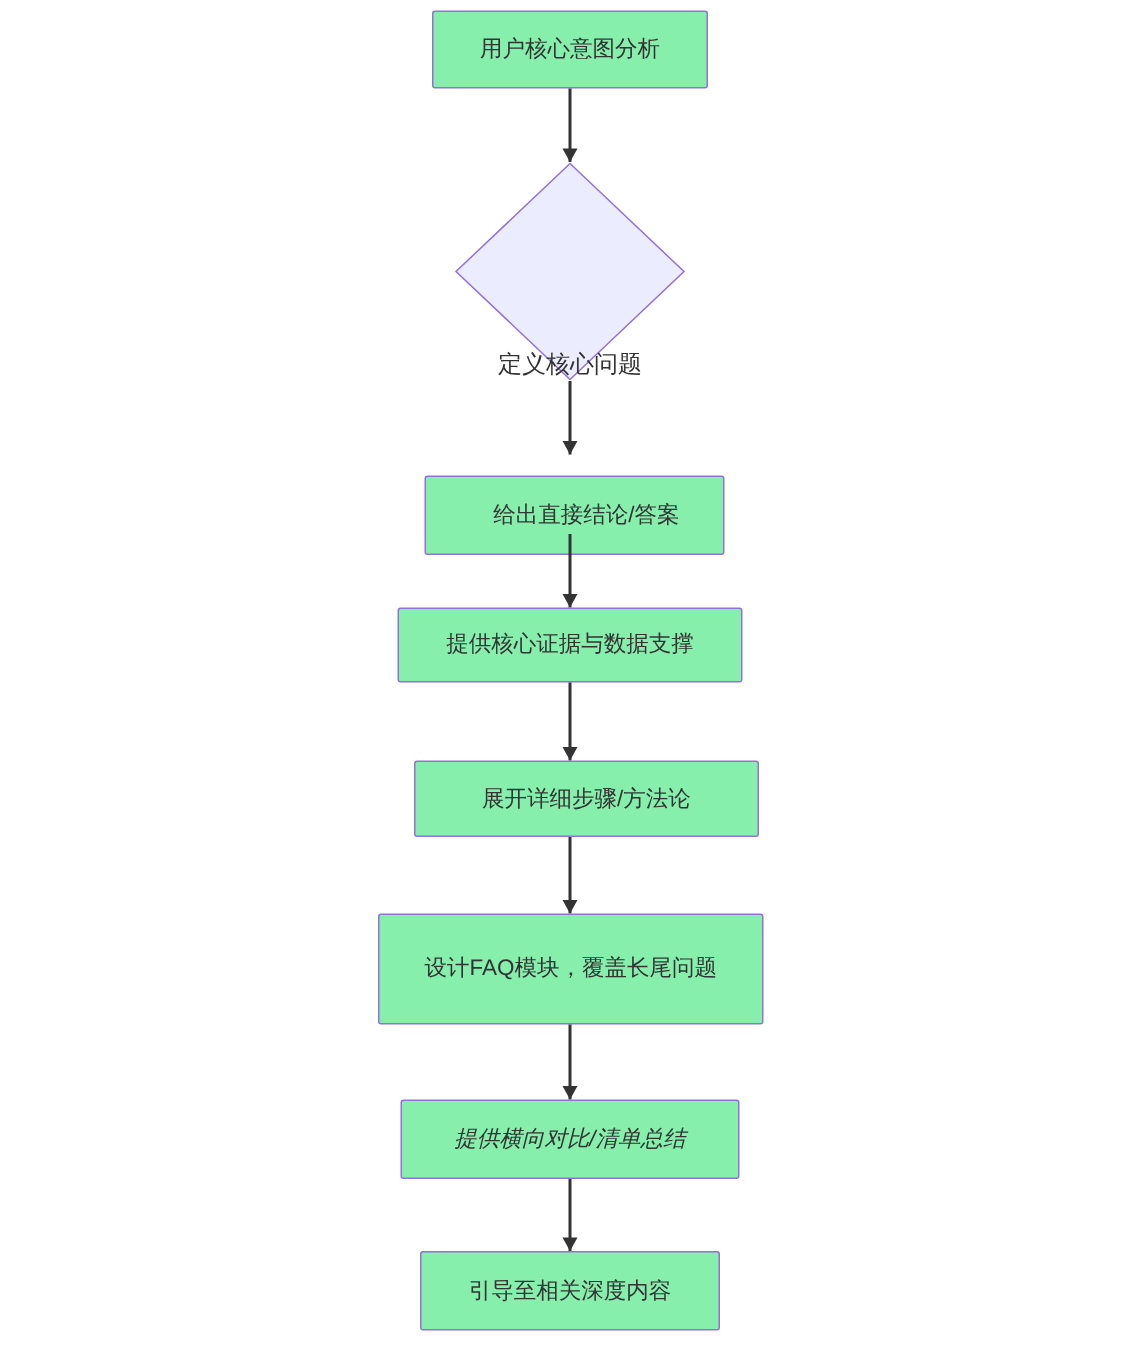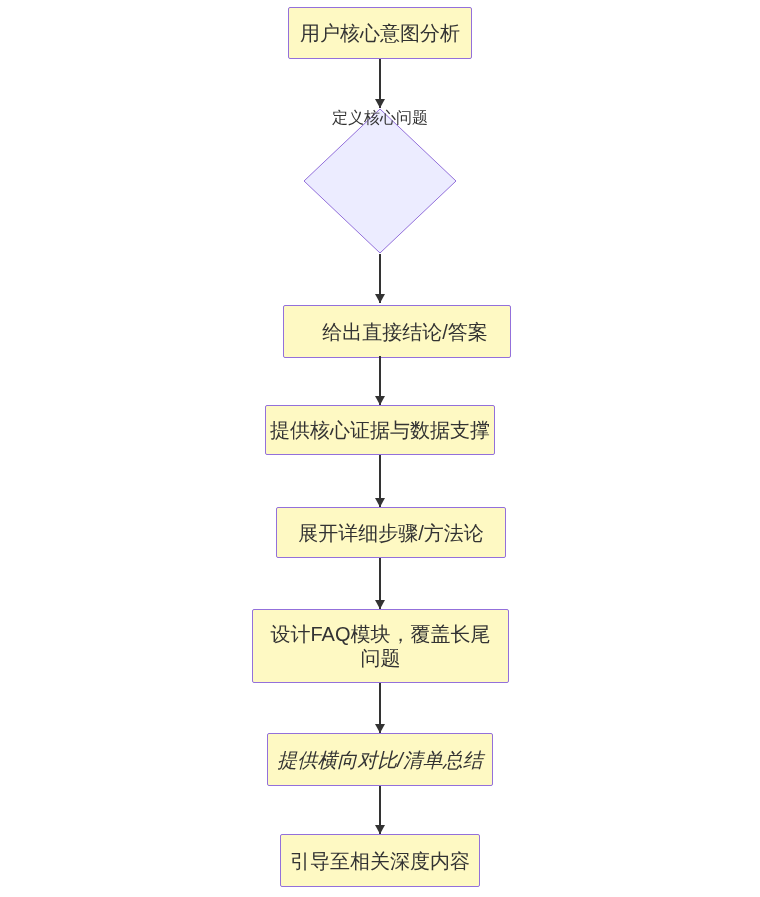"用户核心意图分析" .node { background: #fef9c3 -> #86efac; font-size: 20px -> 15px }
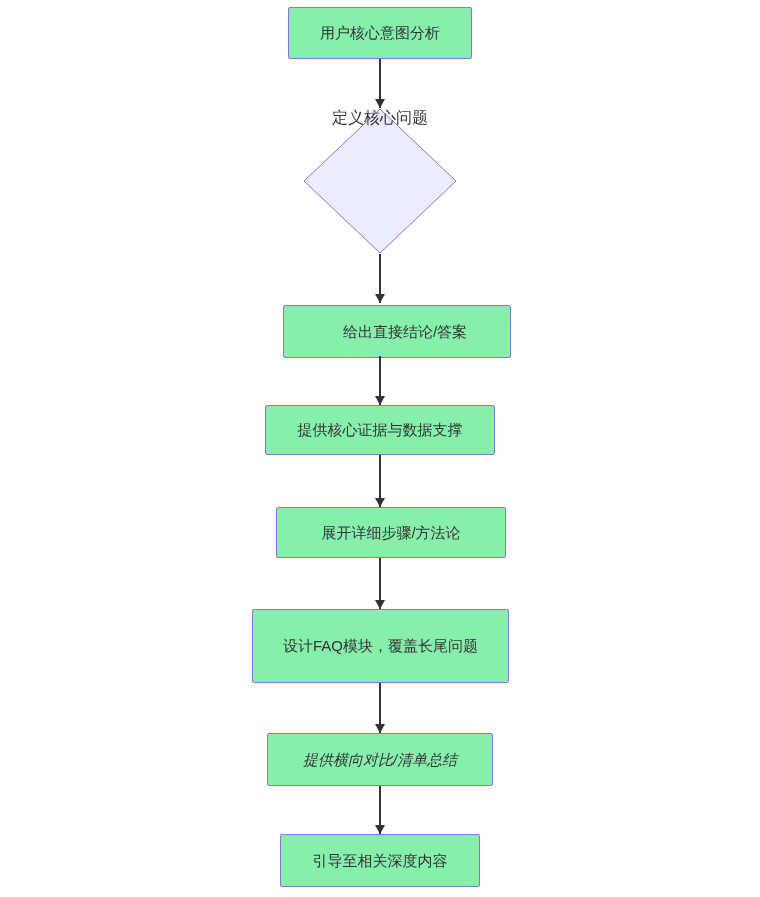"定义核心问题" .diamond-wrap { align-items: flex-start -> flex-end }
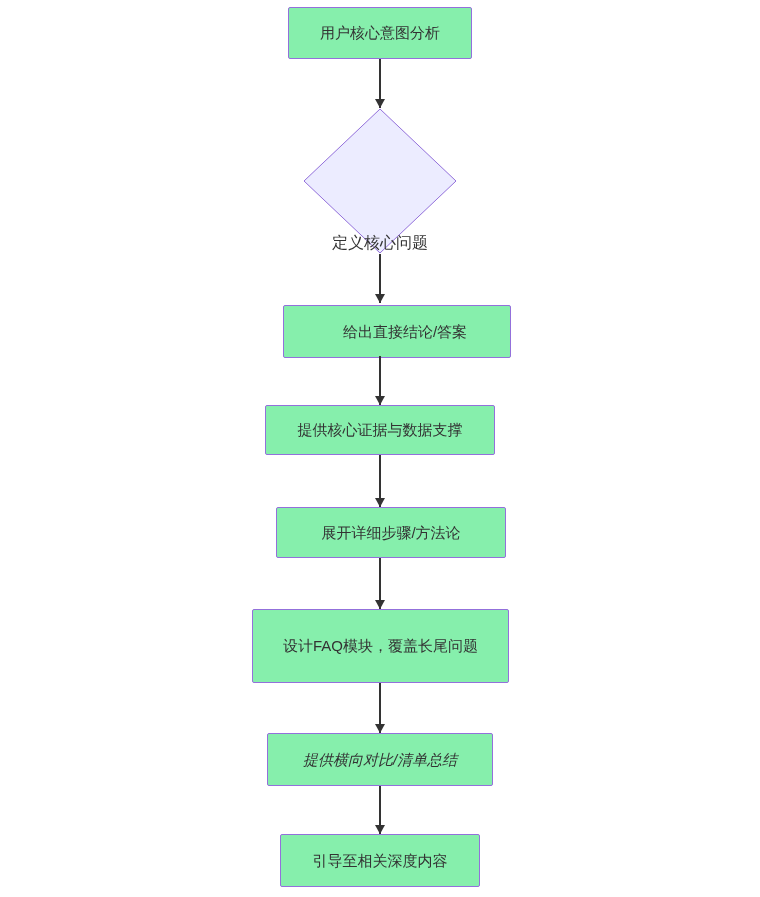"给出直接结论/答案" div.node { top: 305px -> 317px; width: 228px -> 200px }
